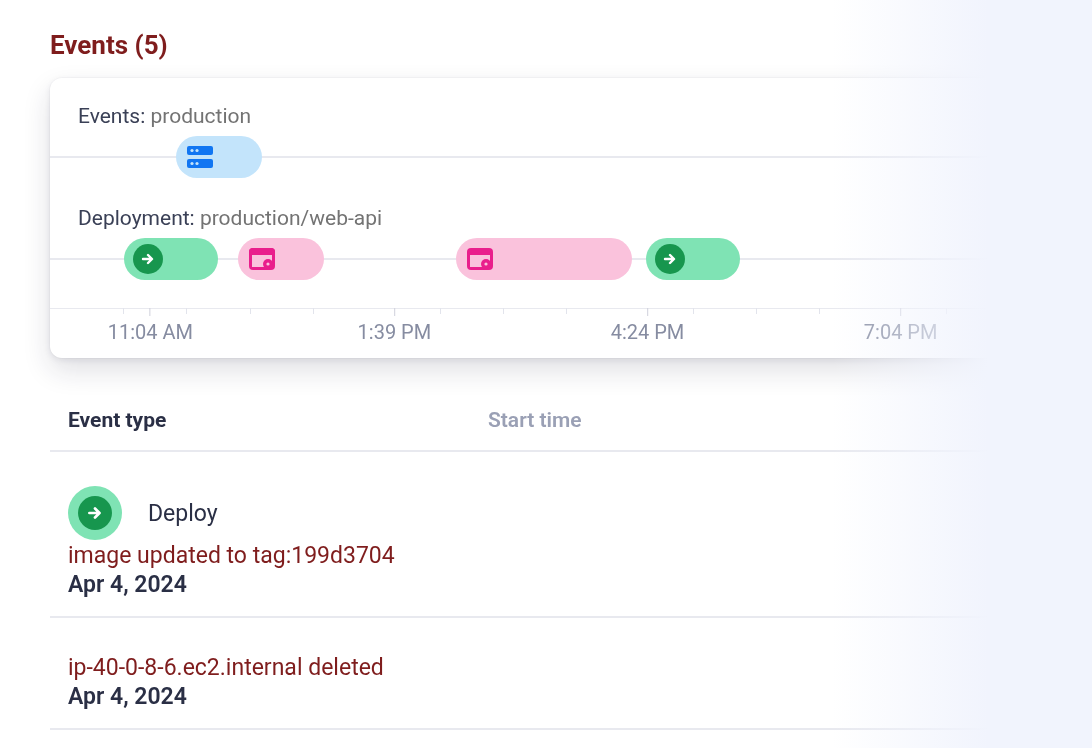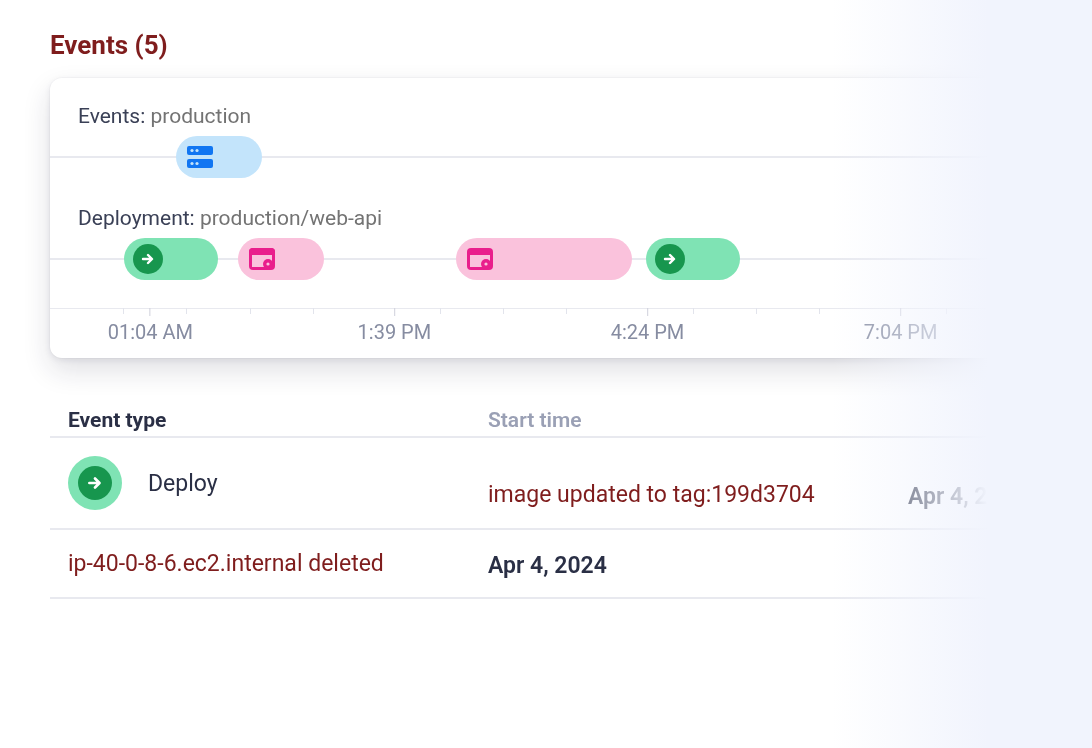"01:04 AM" span.lbl { text: 01:04 -> 11:04 }
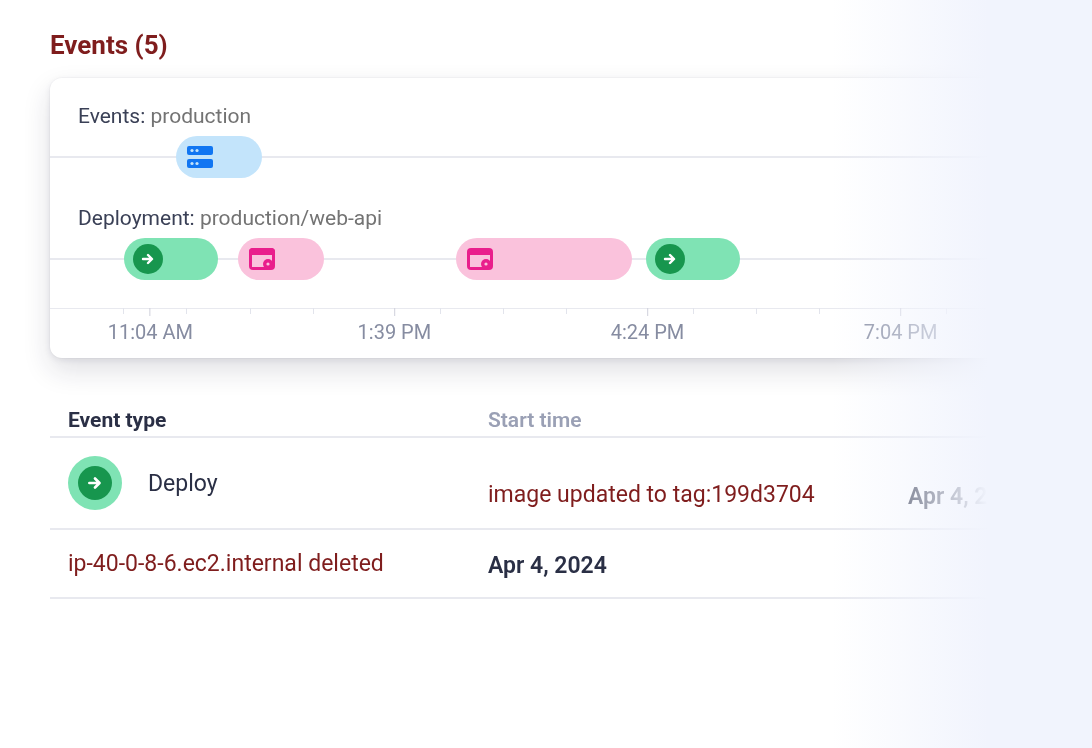"Event type" .thead { padding: 14px 0 4px 18px -> 14px 0 18px 18px }
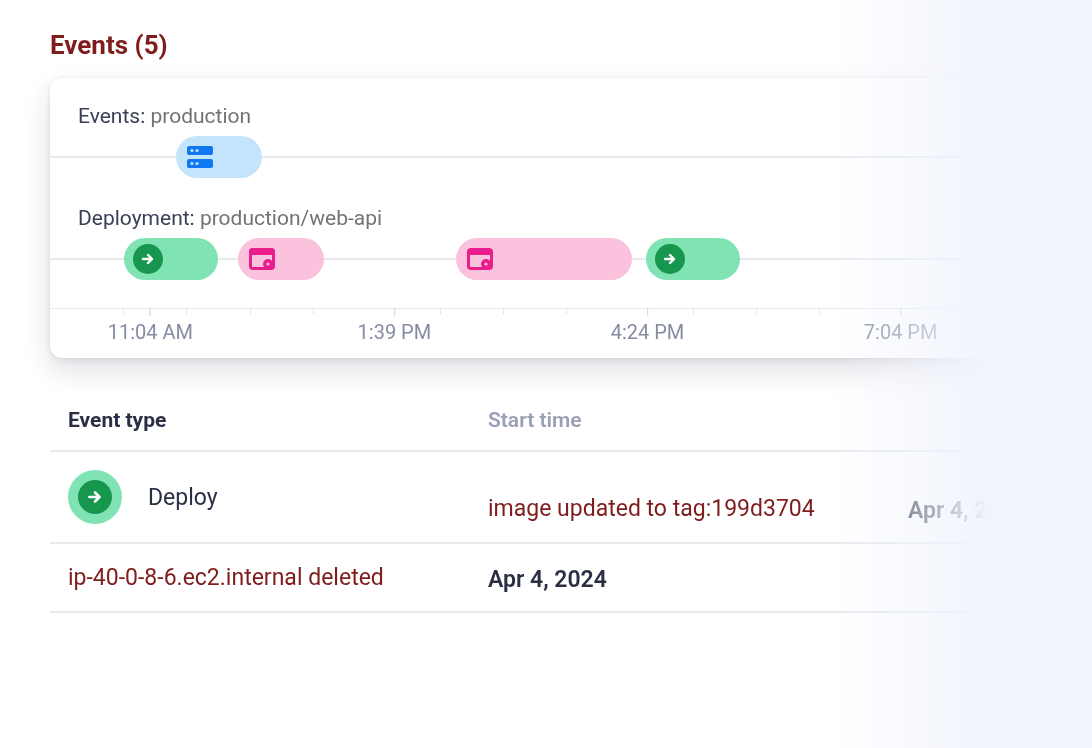"Deploy" .trow { align-items: flex-end -> flex-start; flex-direction: none -> column; padding: 18px 0 18px 18px -> 34px 0 18px 18px }
